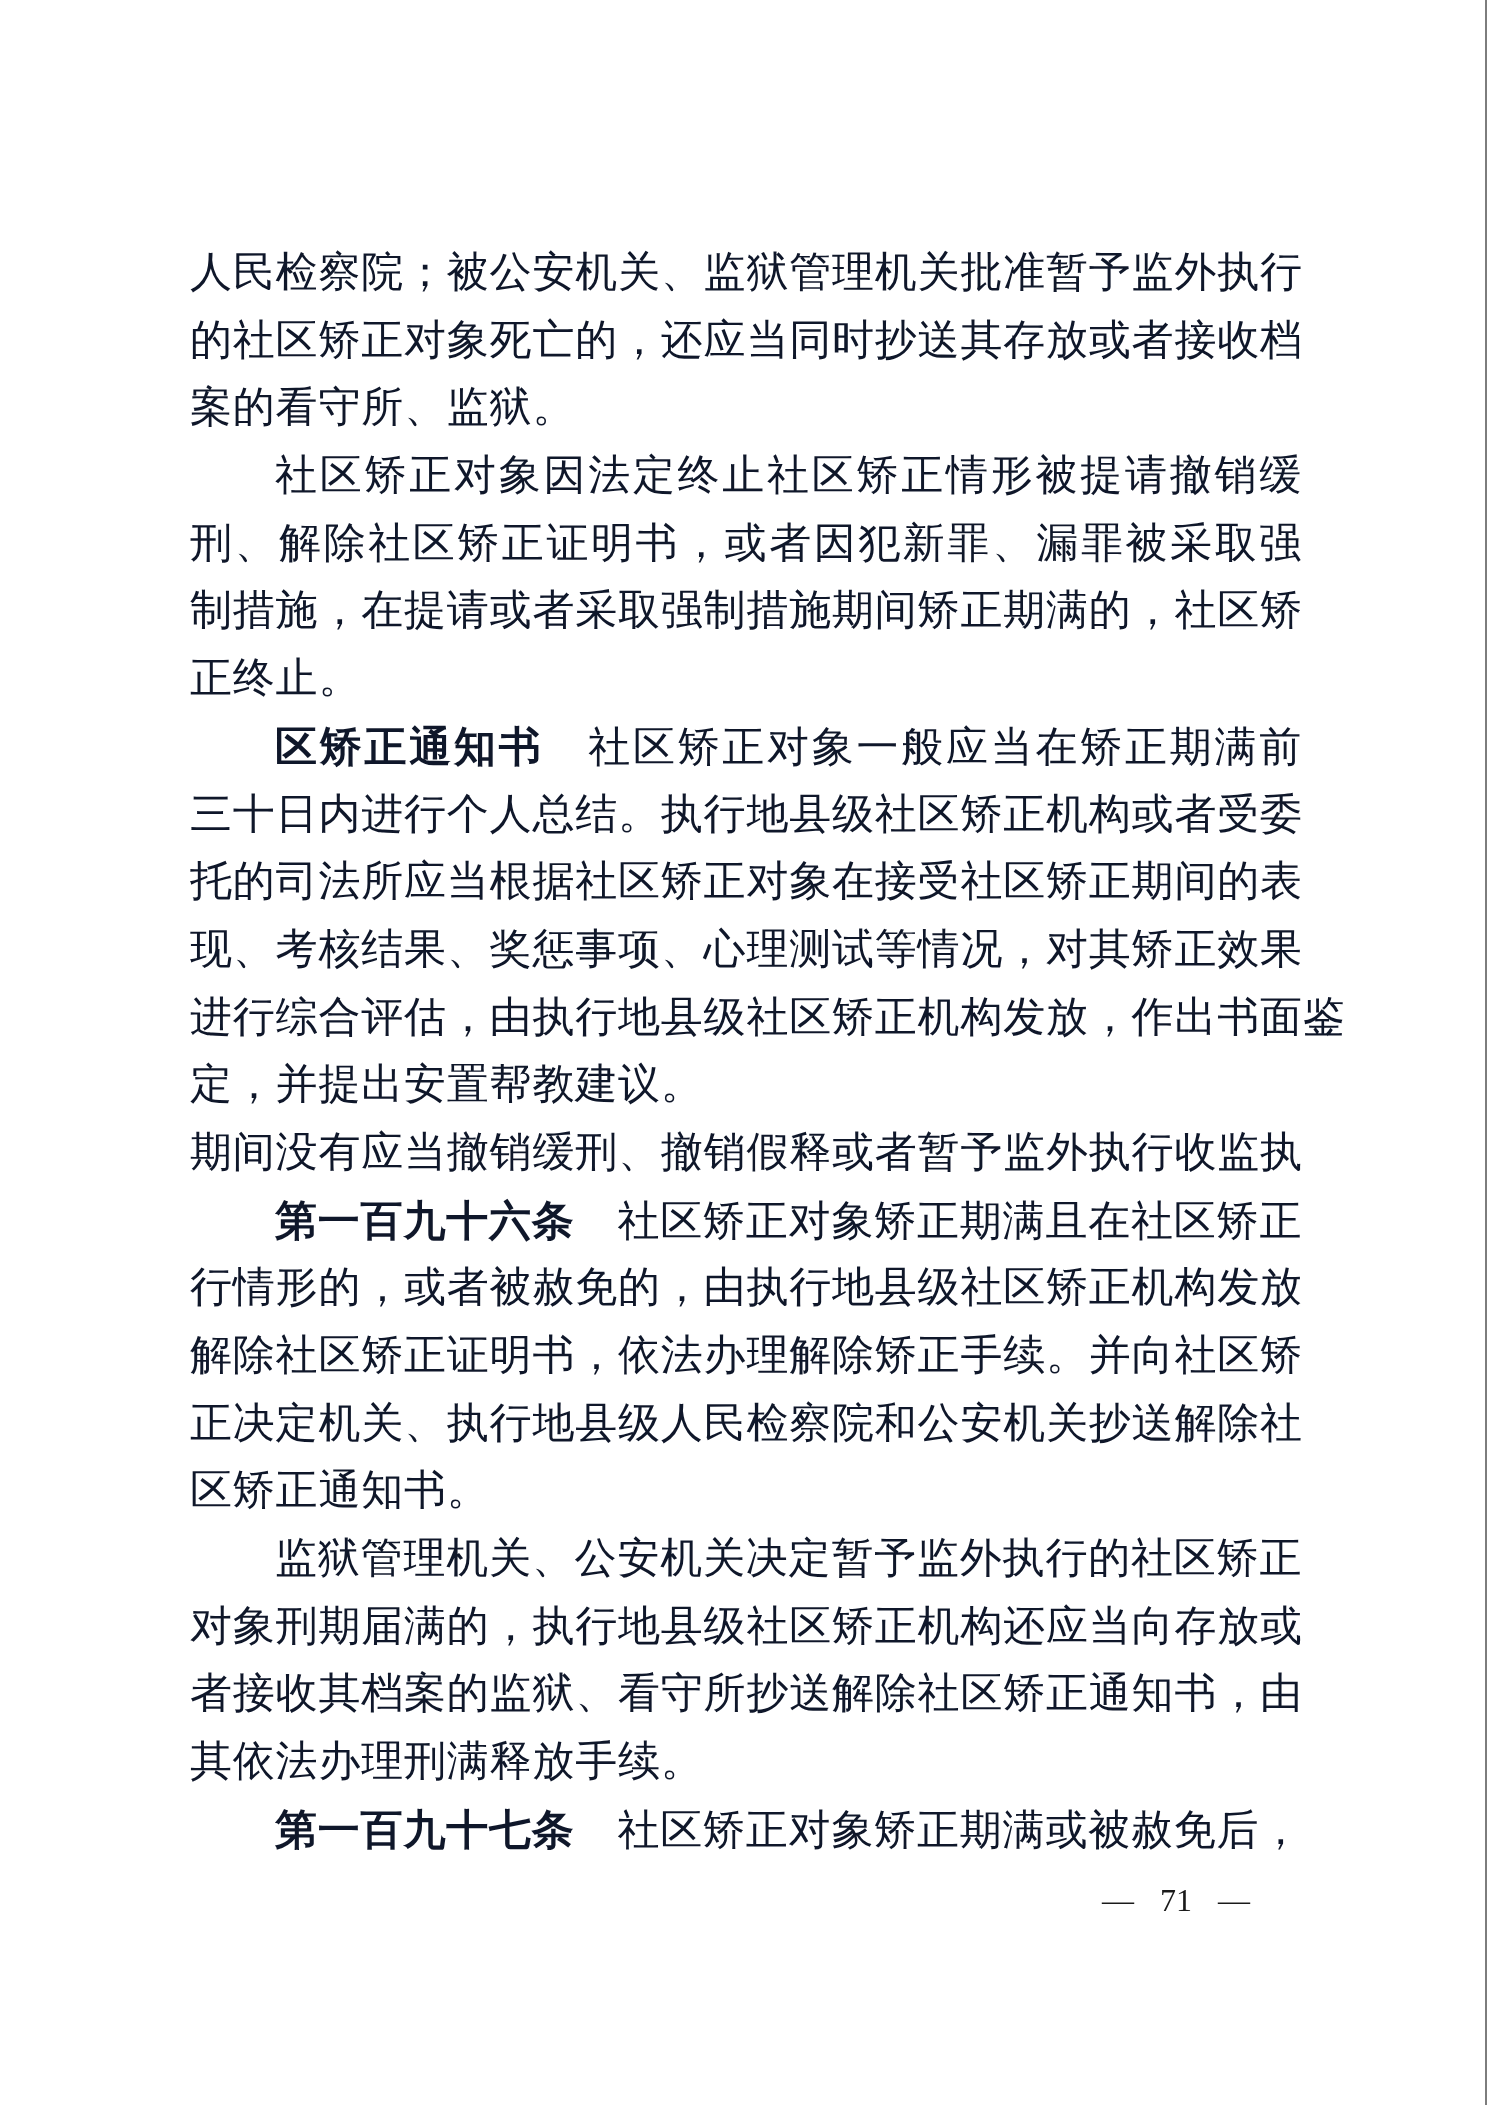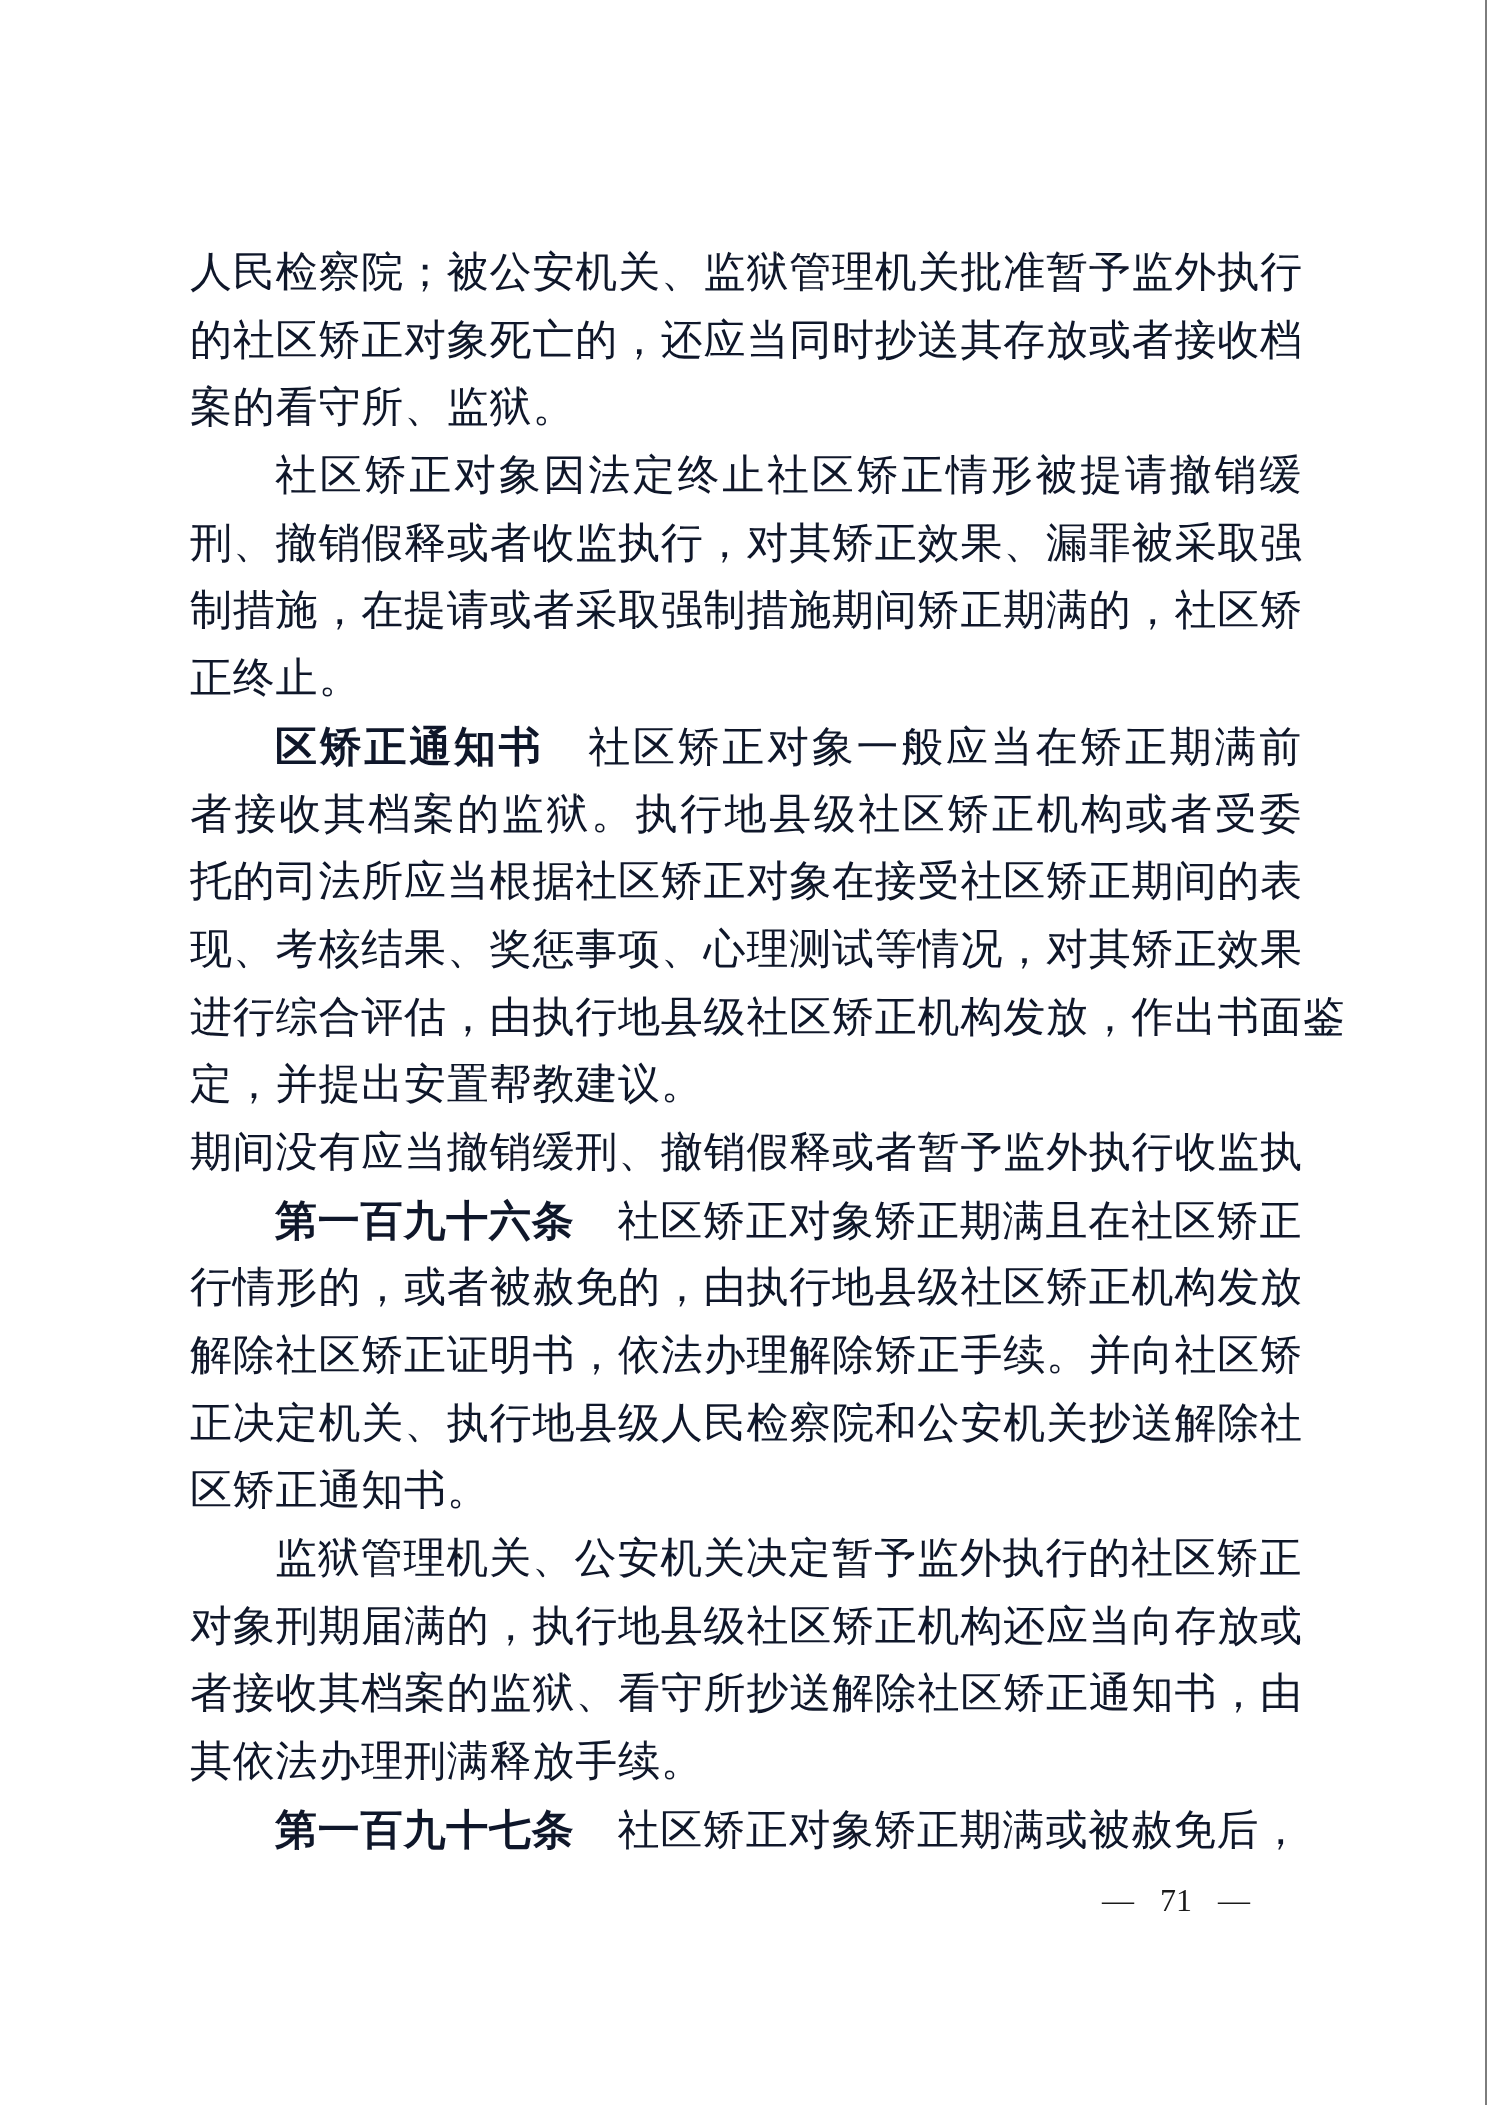"刑、撤销假释或者收监执行，对其矫正效果、漏罪被采取强" div.ln { text: 撤销假释或者收监执行，对其矫正效果 -> 解除社区矫正证明书，或者因犯新罪 }
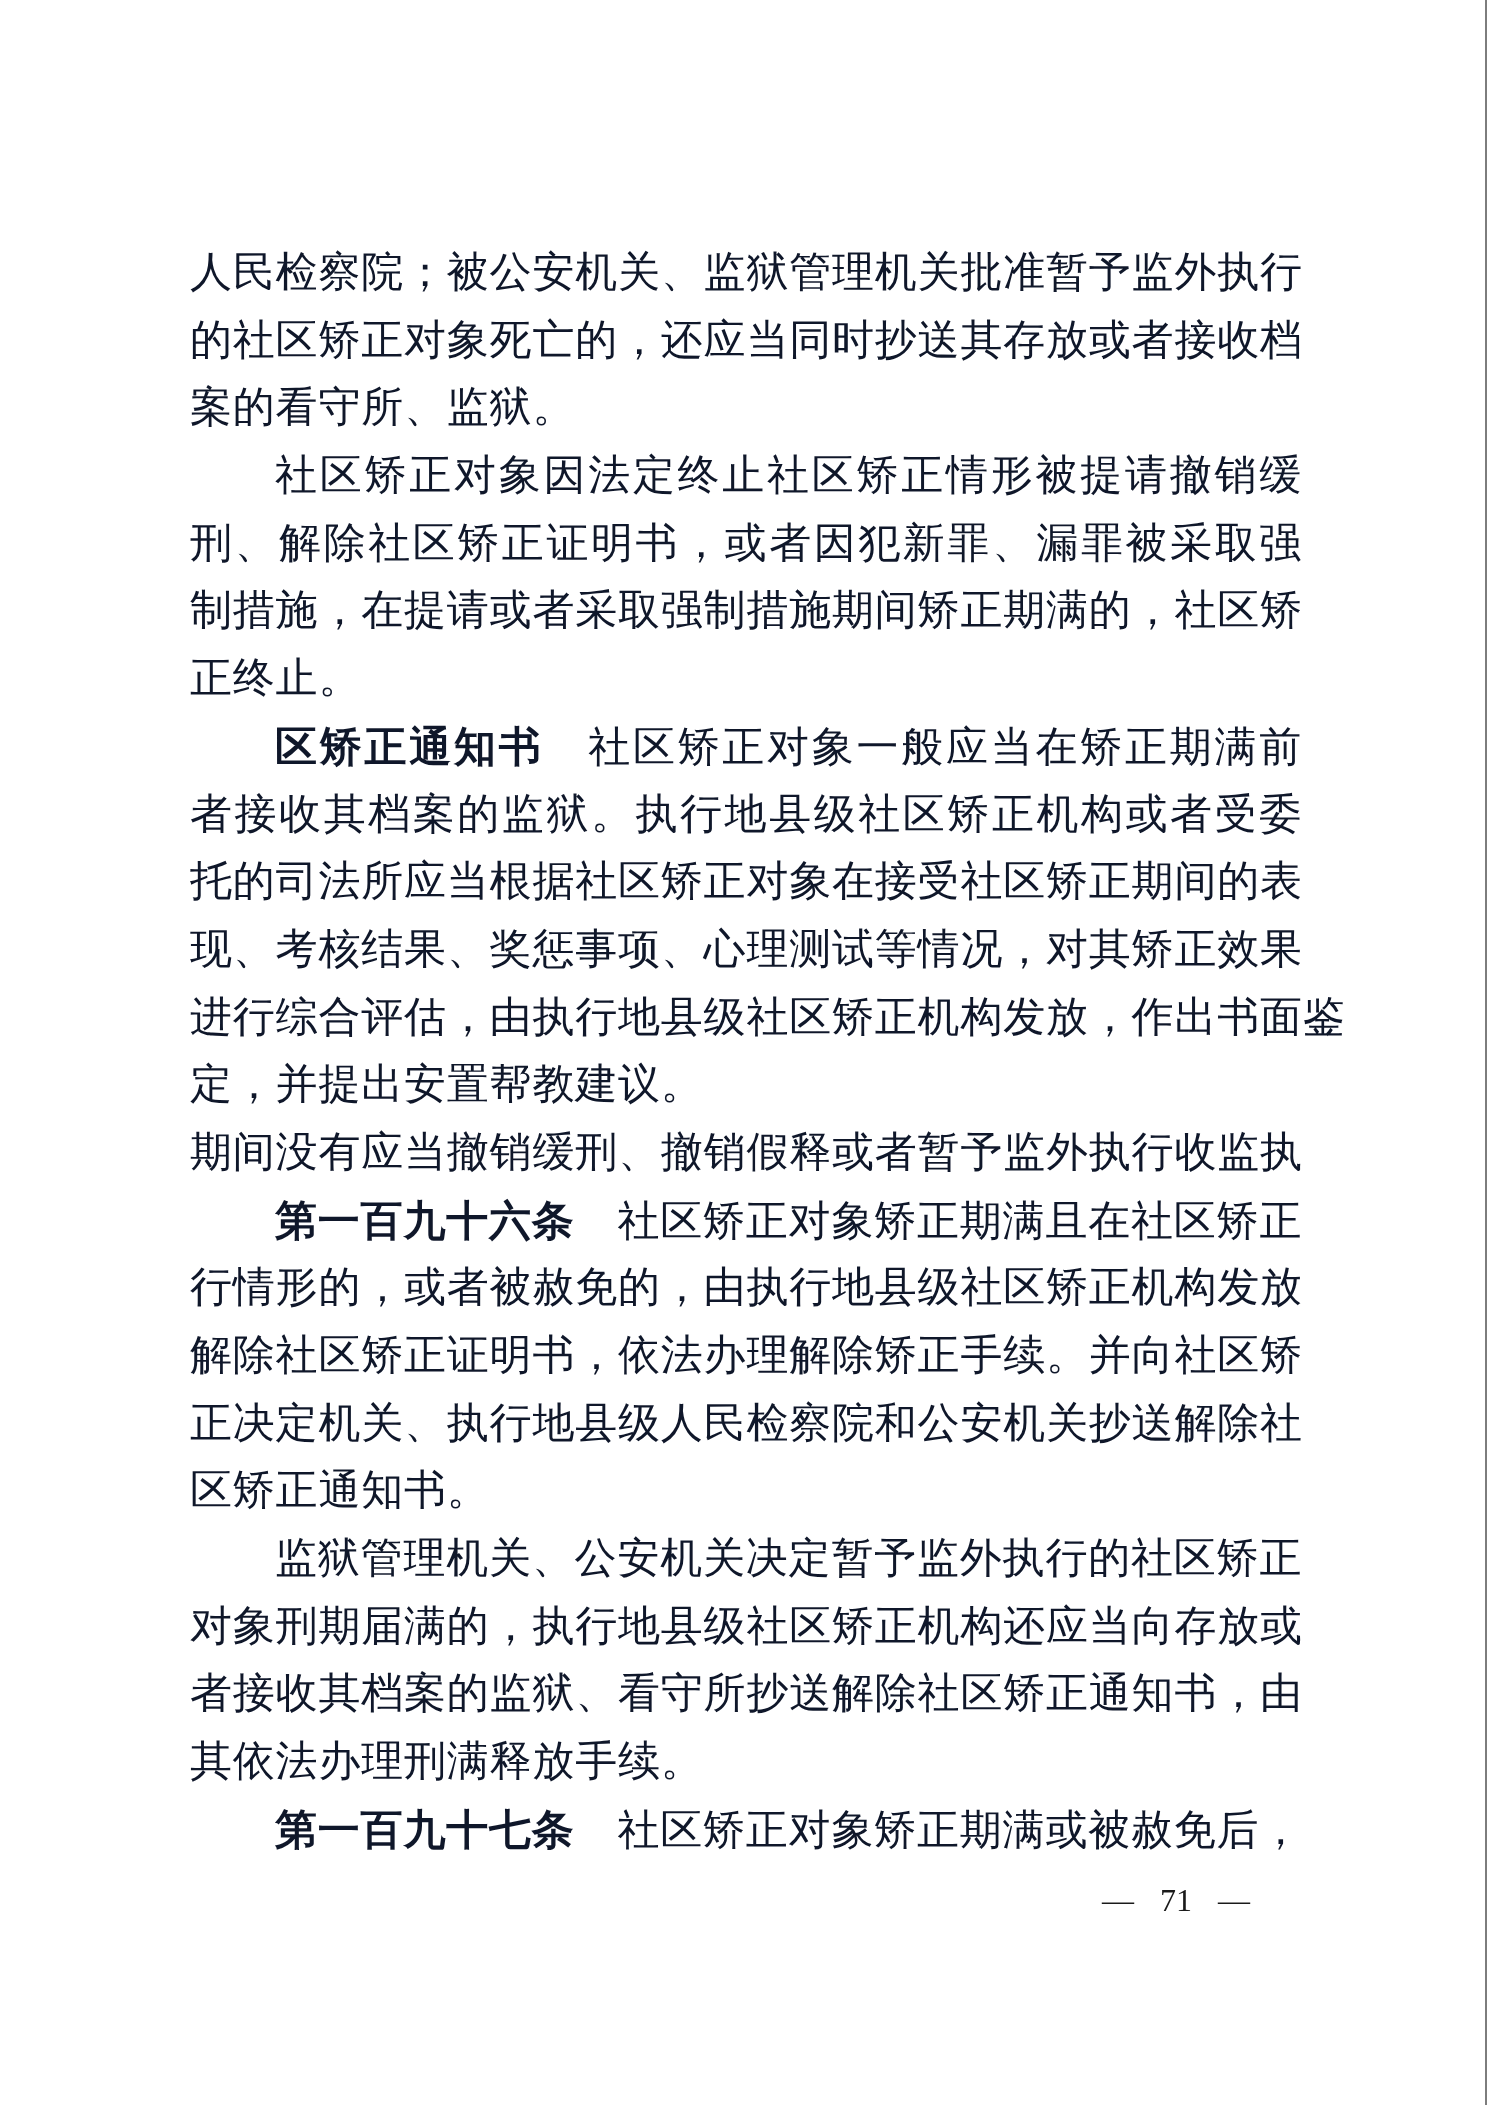"者接收其档案的监狱。执行地县级社区矫正机构或者受委" div.ln { text: 者接收其档案的监狱 -> 三十日内进行个人总结 }
